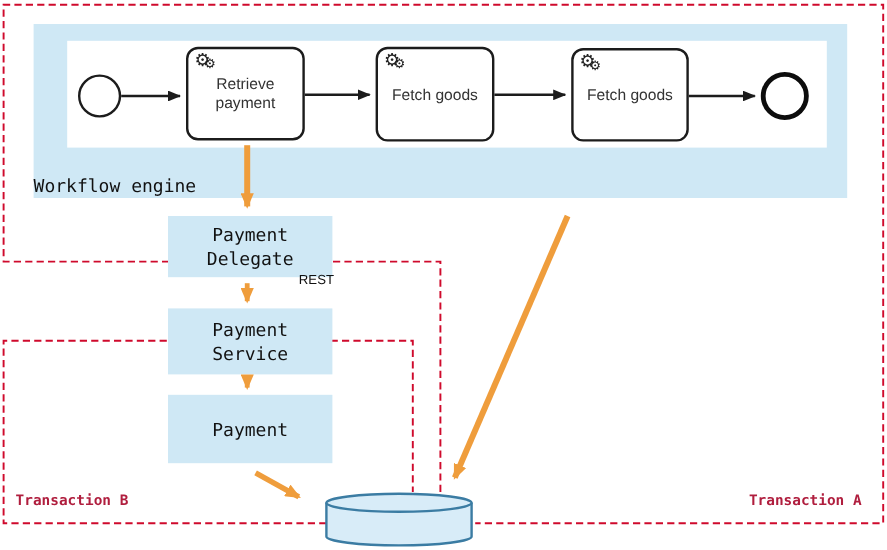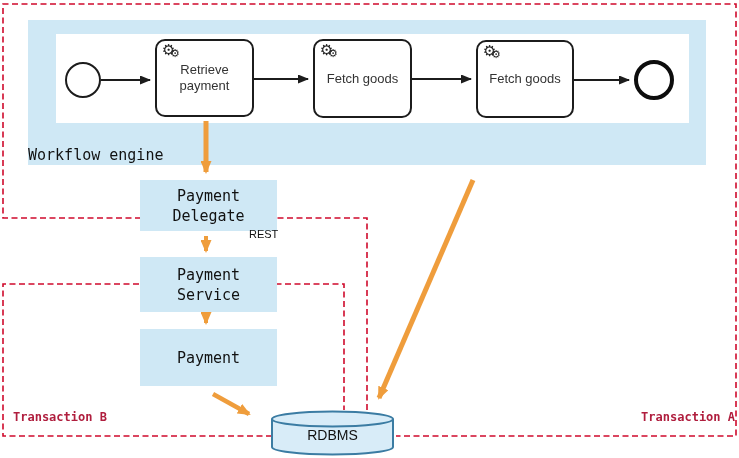"Transaction A" .txn-label-a { right: 4px -> 21px }
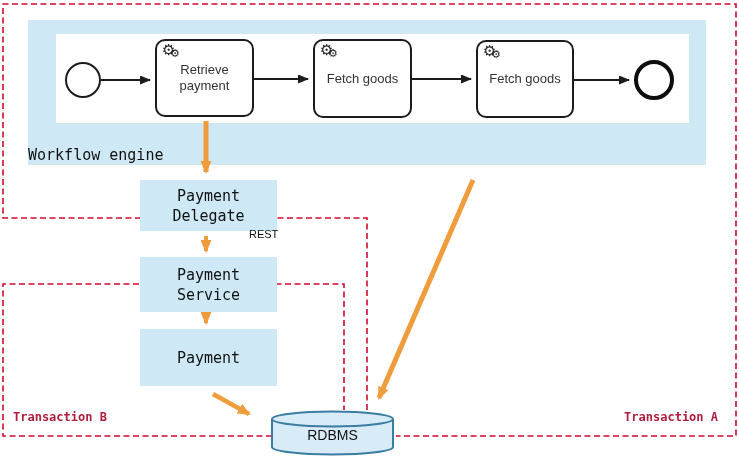"RDBMS" div.rdbms-label { html: <div>RDBMS</div> -> none }
